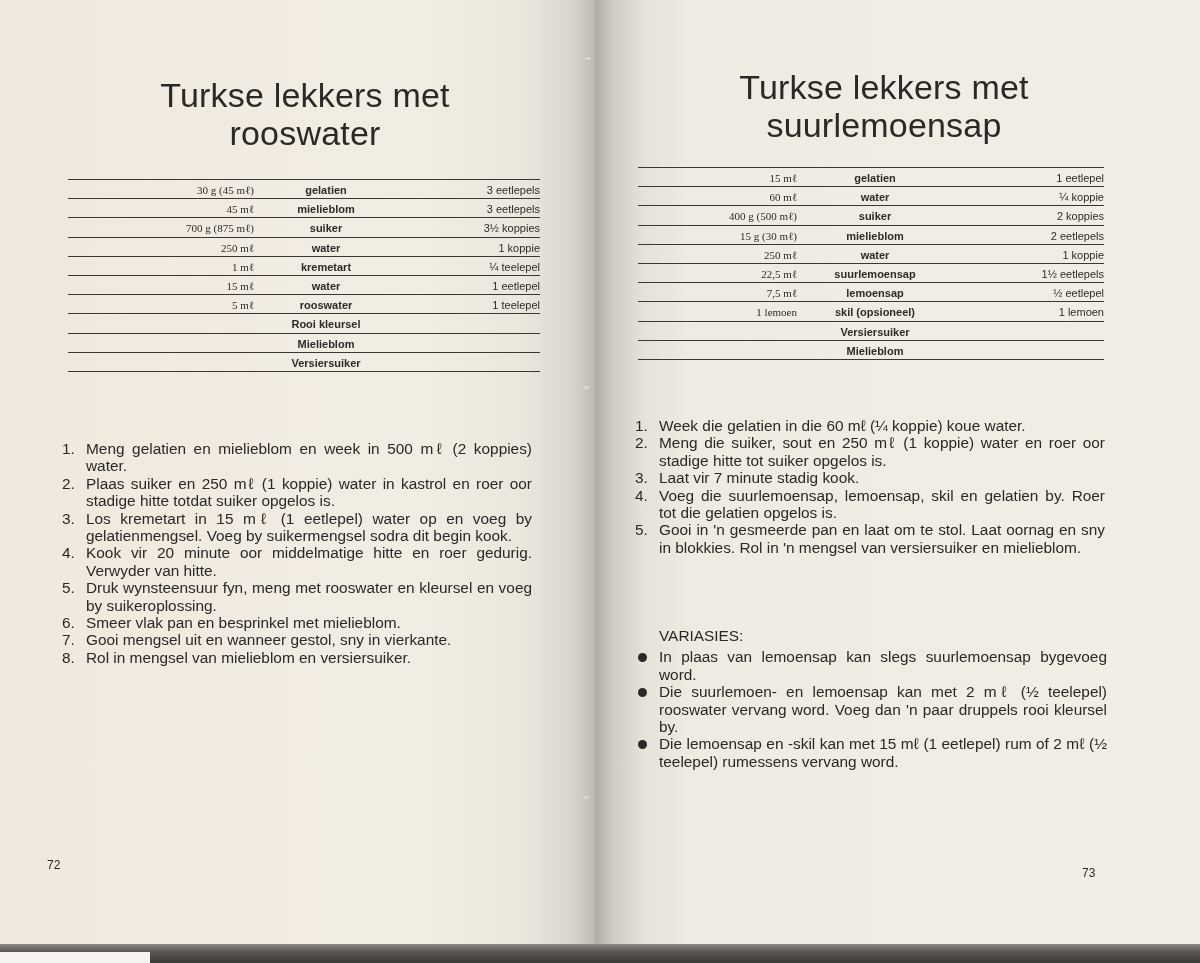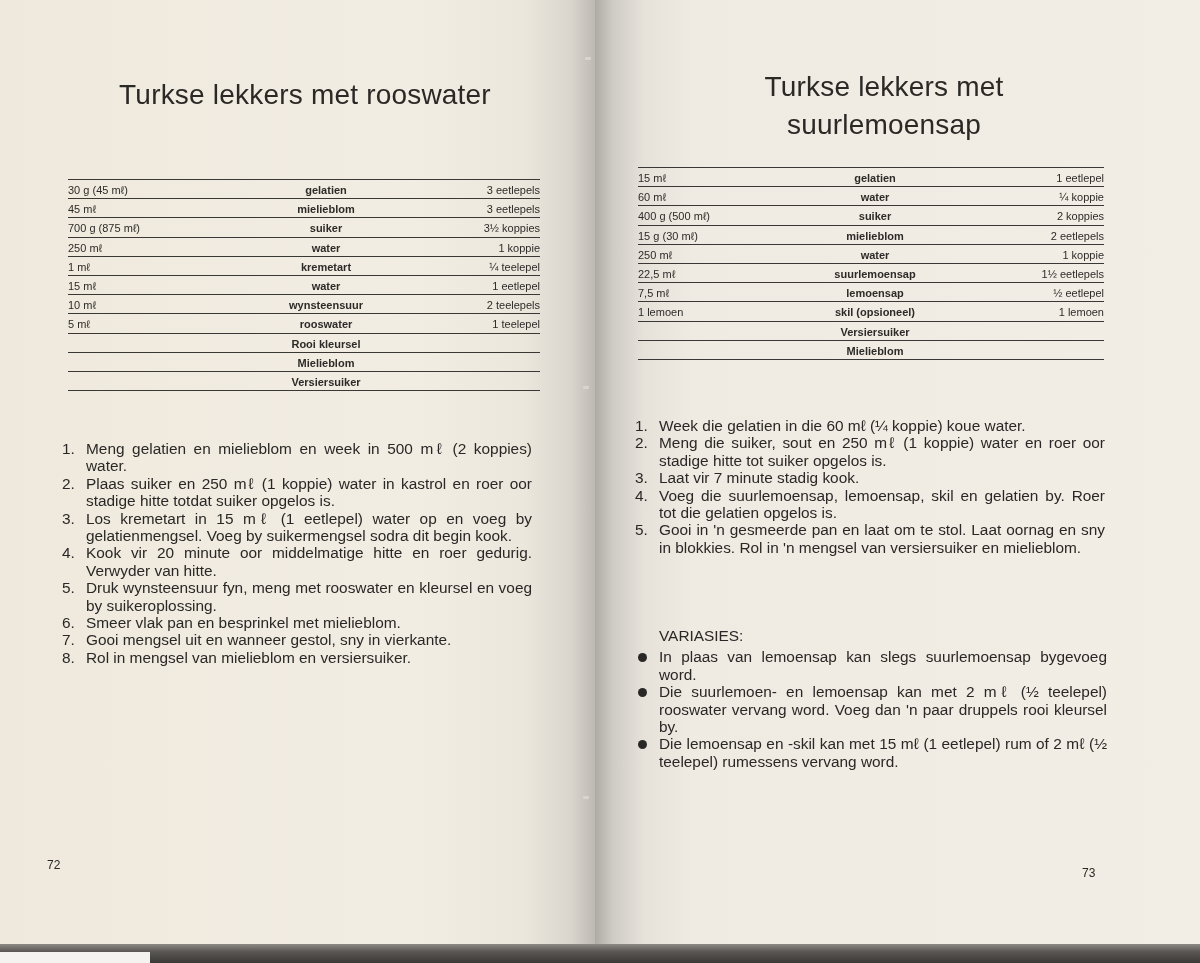"Turkse lekkers met rooswater" .title { font-size: 28px -> 34px }
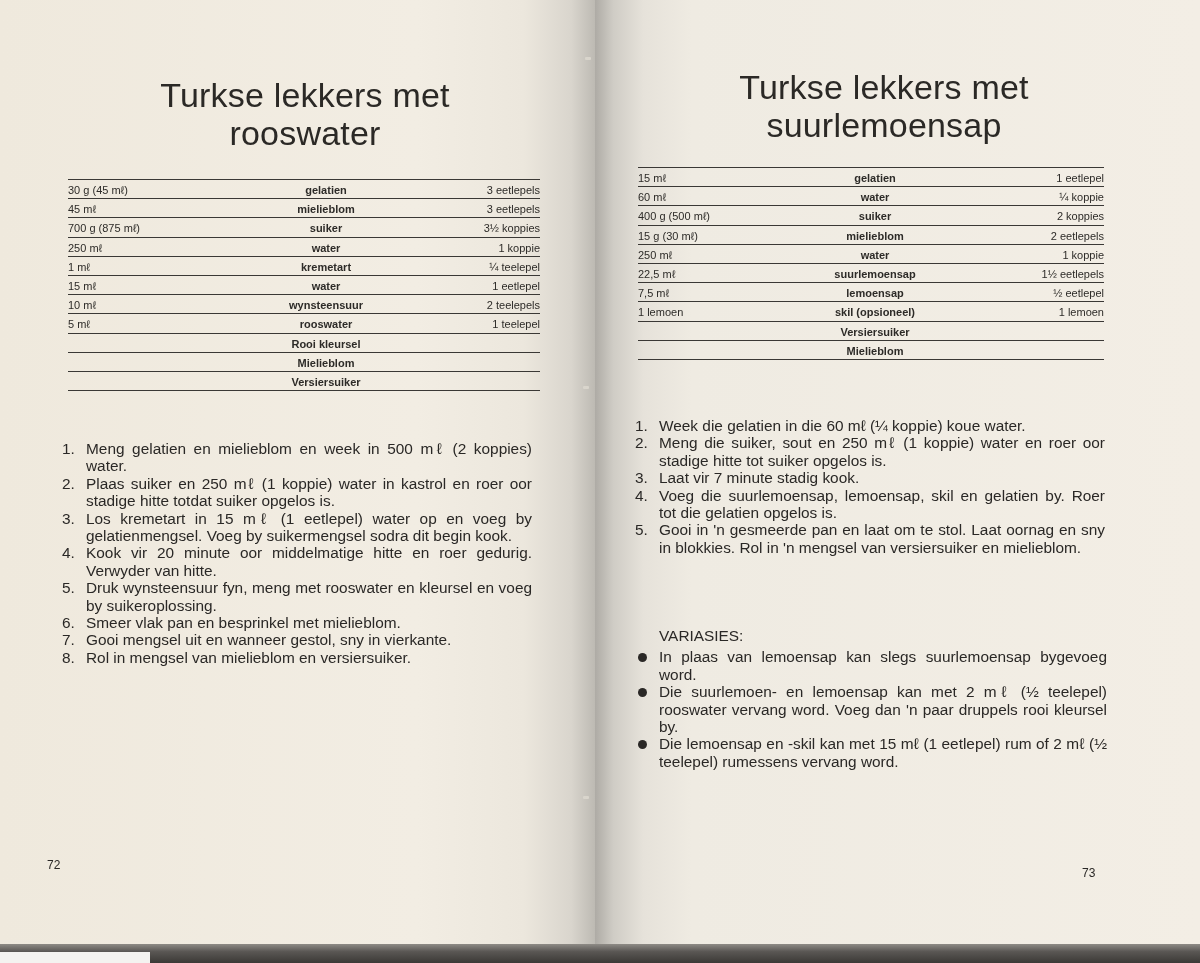"15 mℓ" .ing-table td.qty { font-family: none -> Liberation Serif, serif; text-align: none -> right }
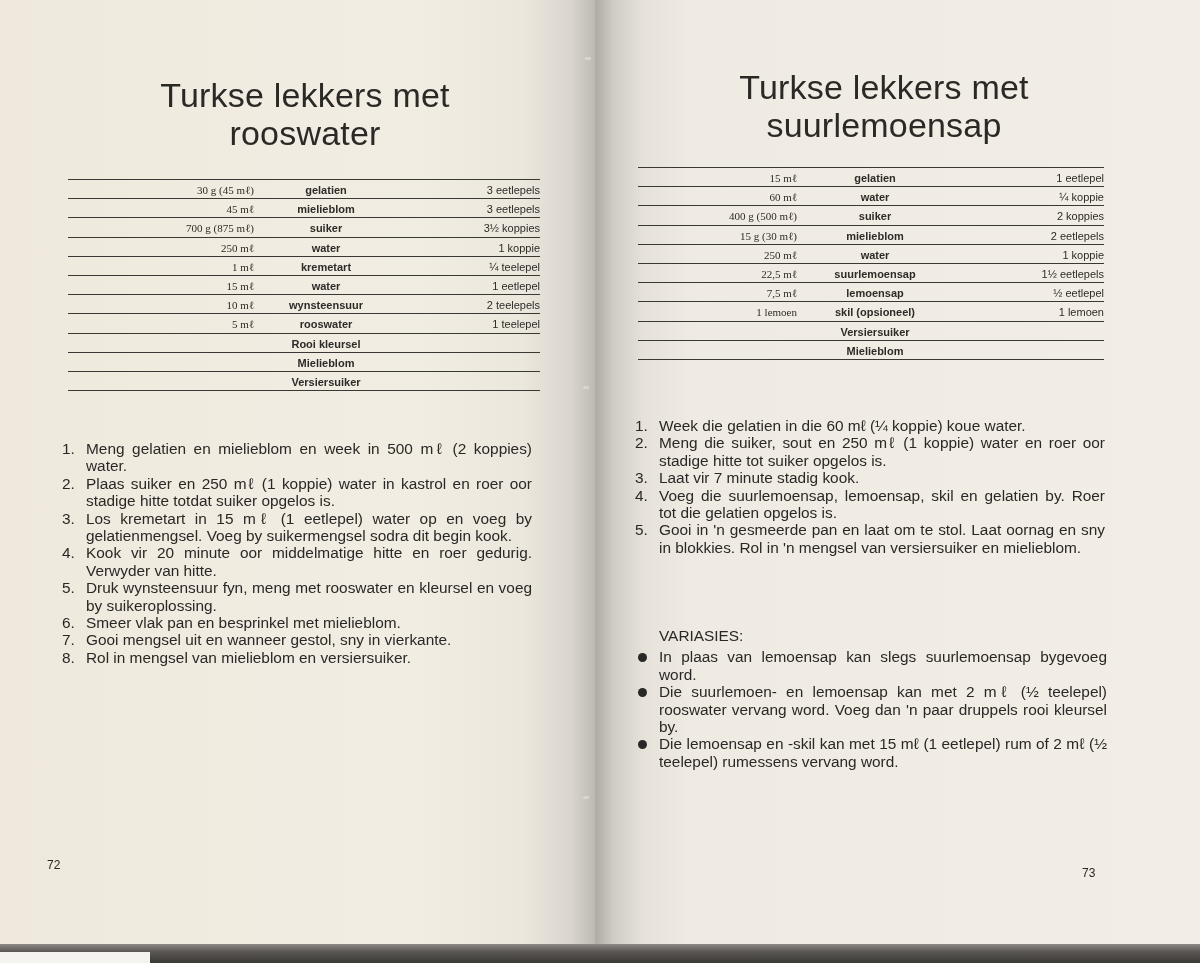"10 mℓ" tr { html: <tr> <td>10 mℓ</td> <td>wynsteensuur</td> <td>2 teelepels</td> </tr> -> none }
